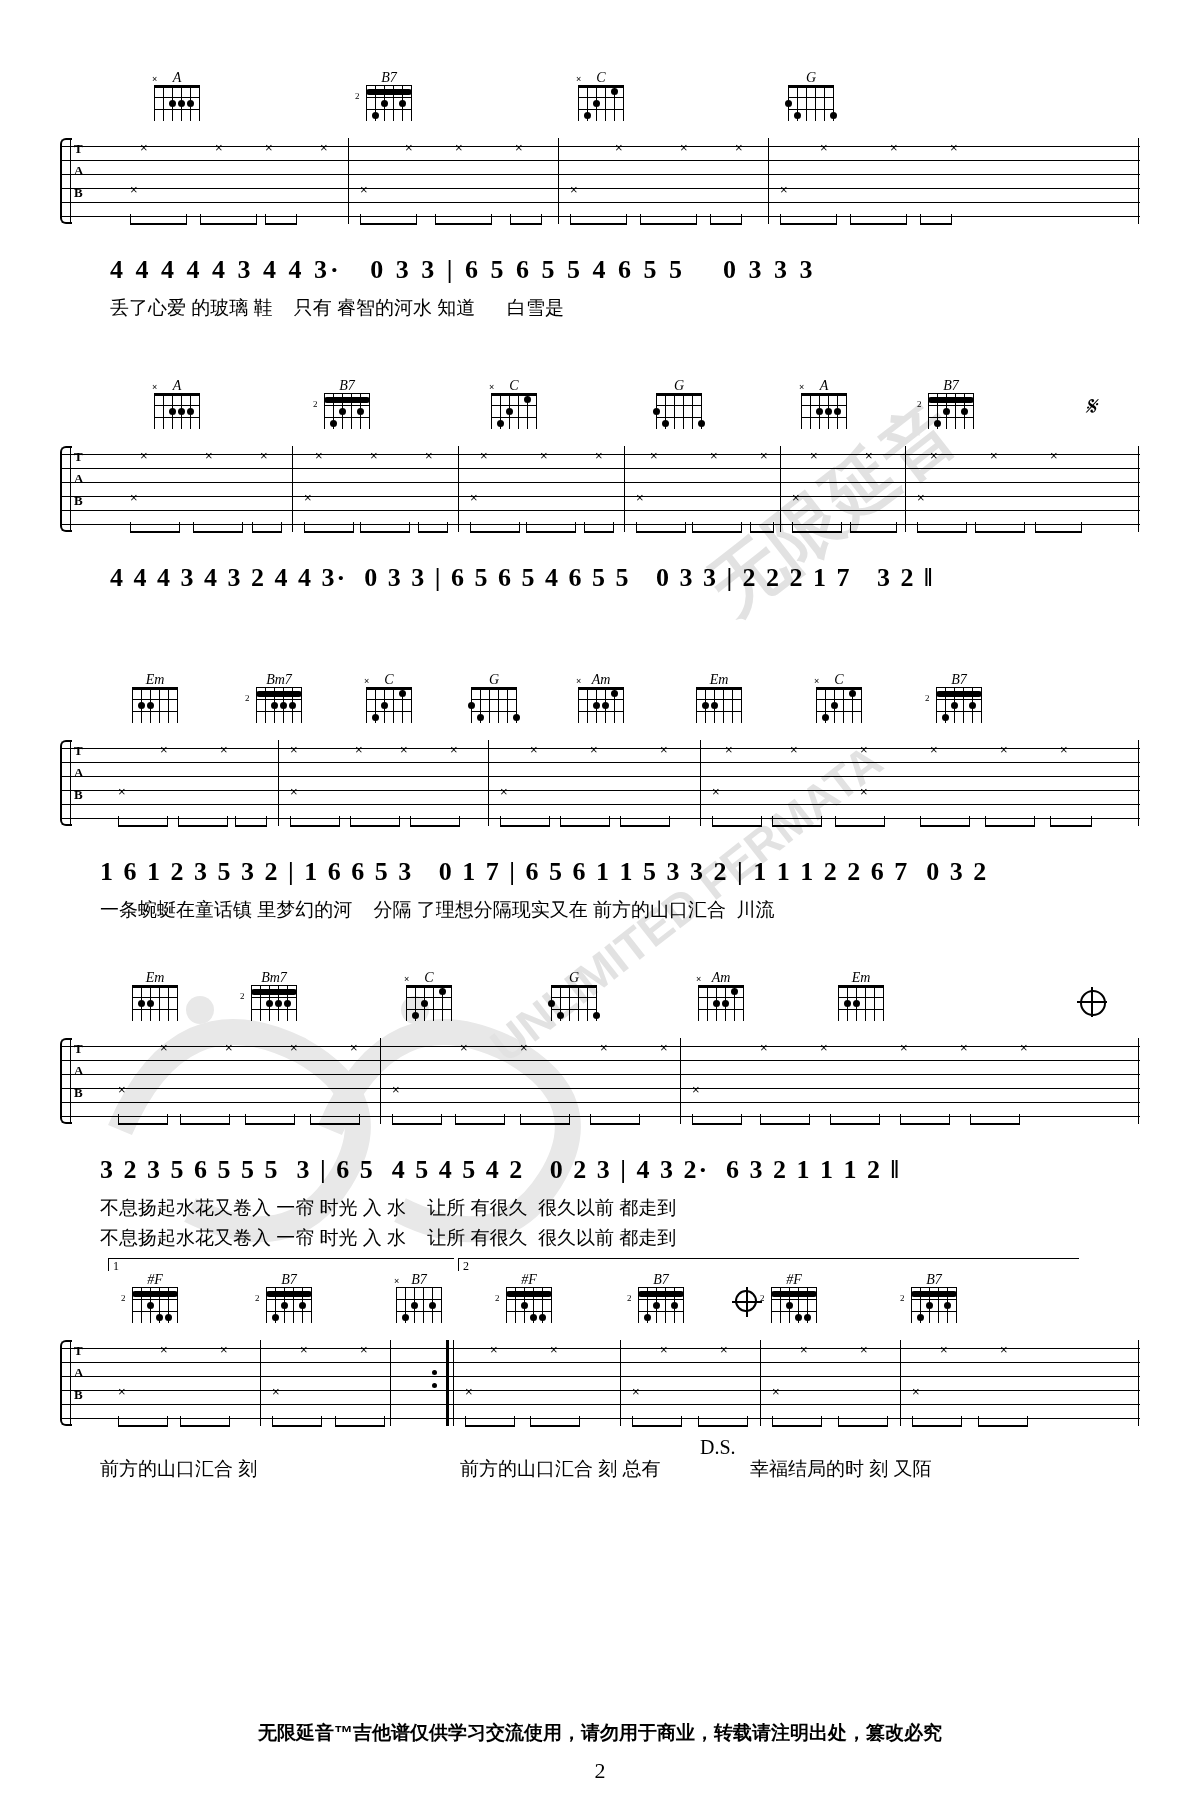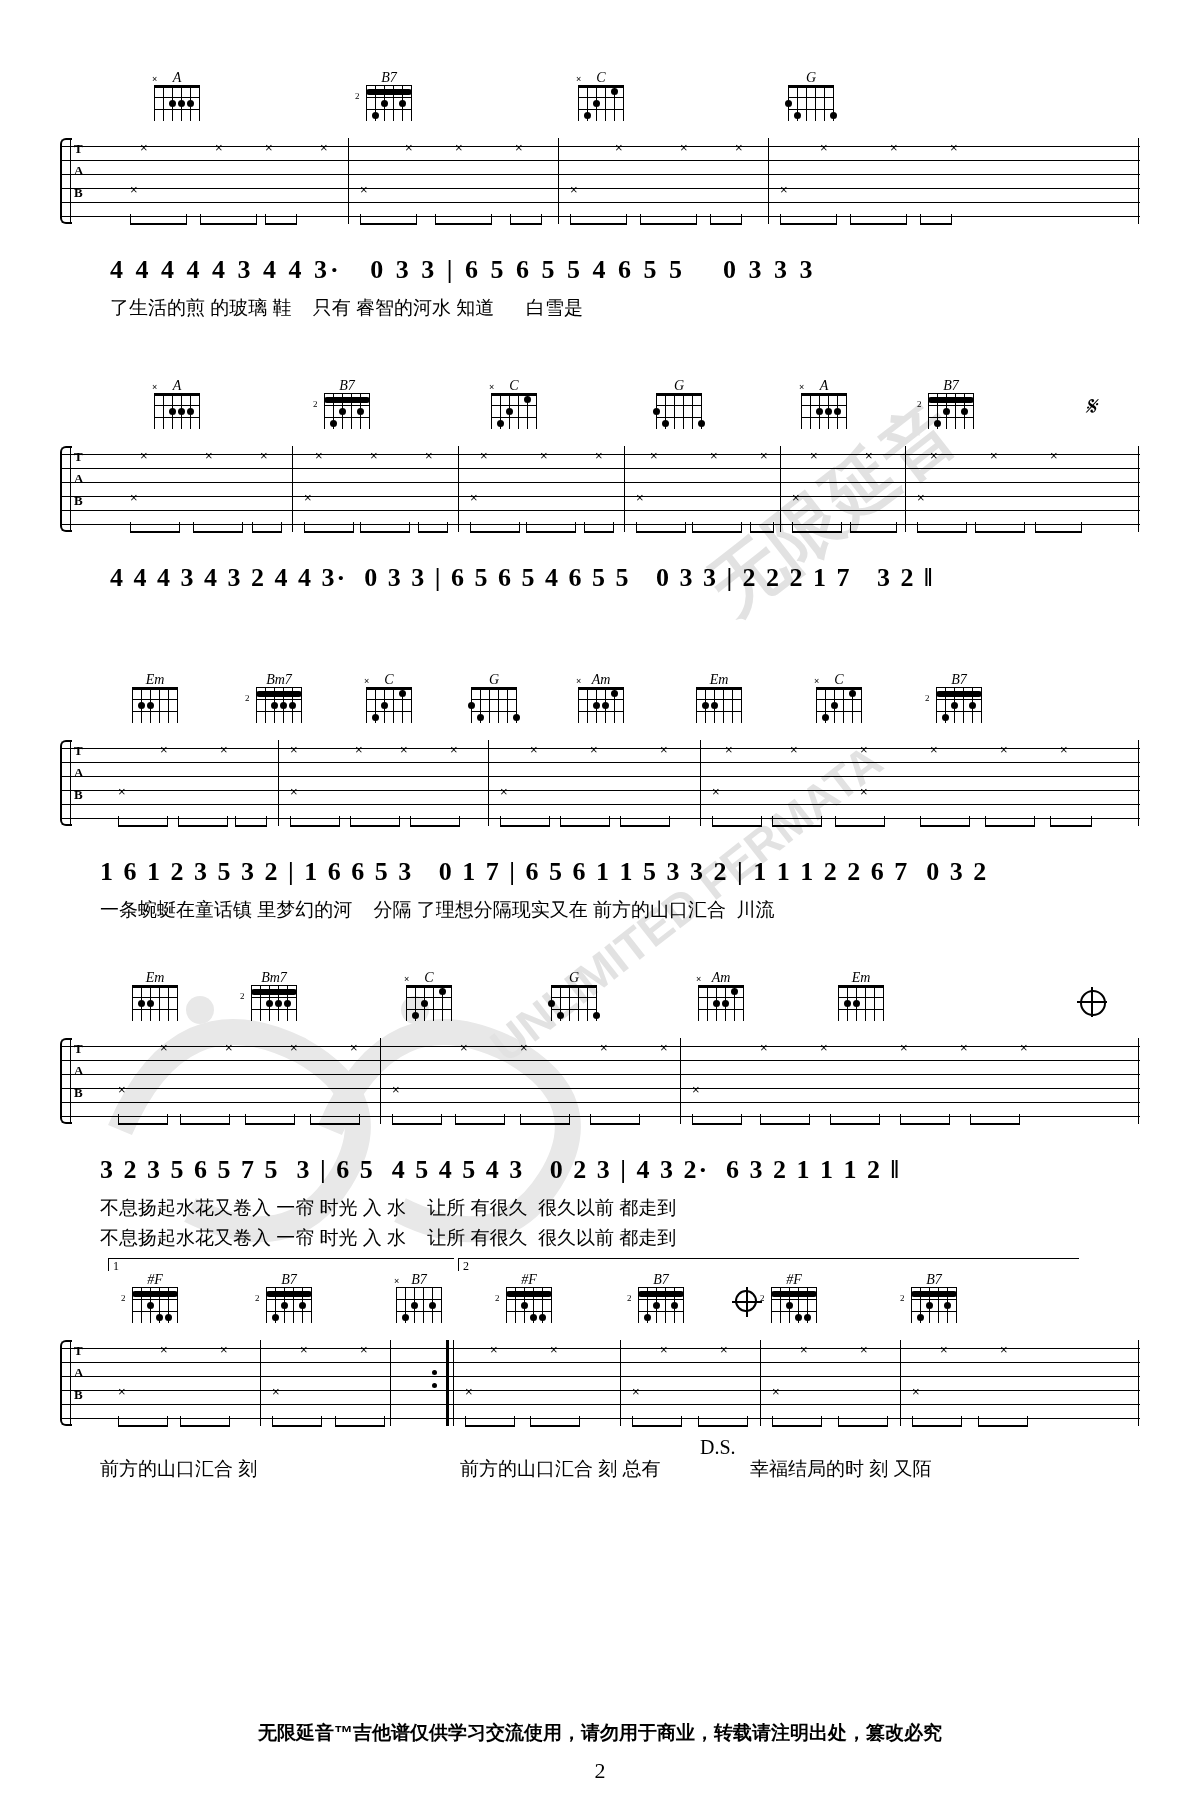"了生活的煎 的玻璃 鞋 只有 睿智的河水" div.lyr { text: 了生活的煎 -> 丢了心爱 }
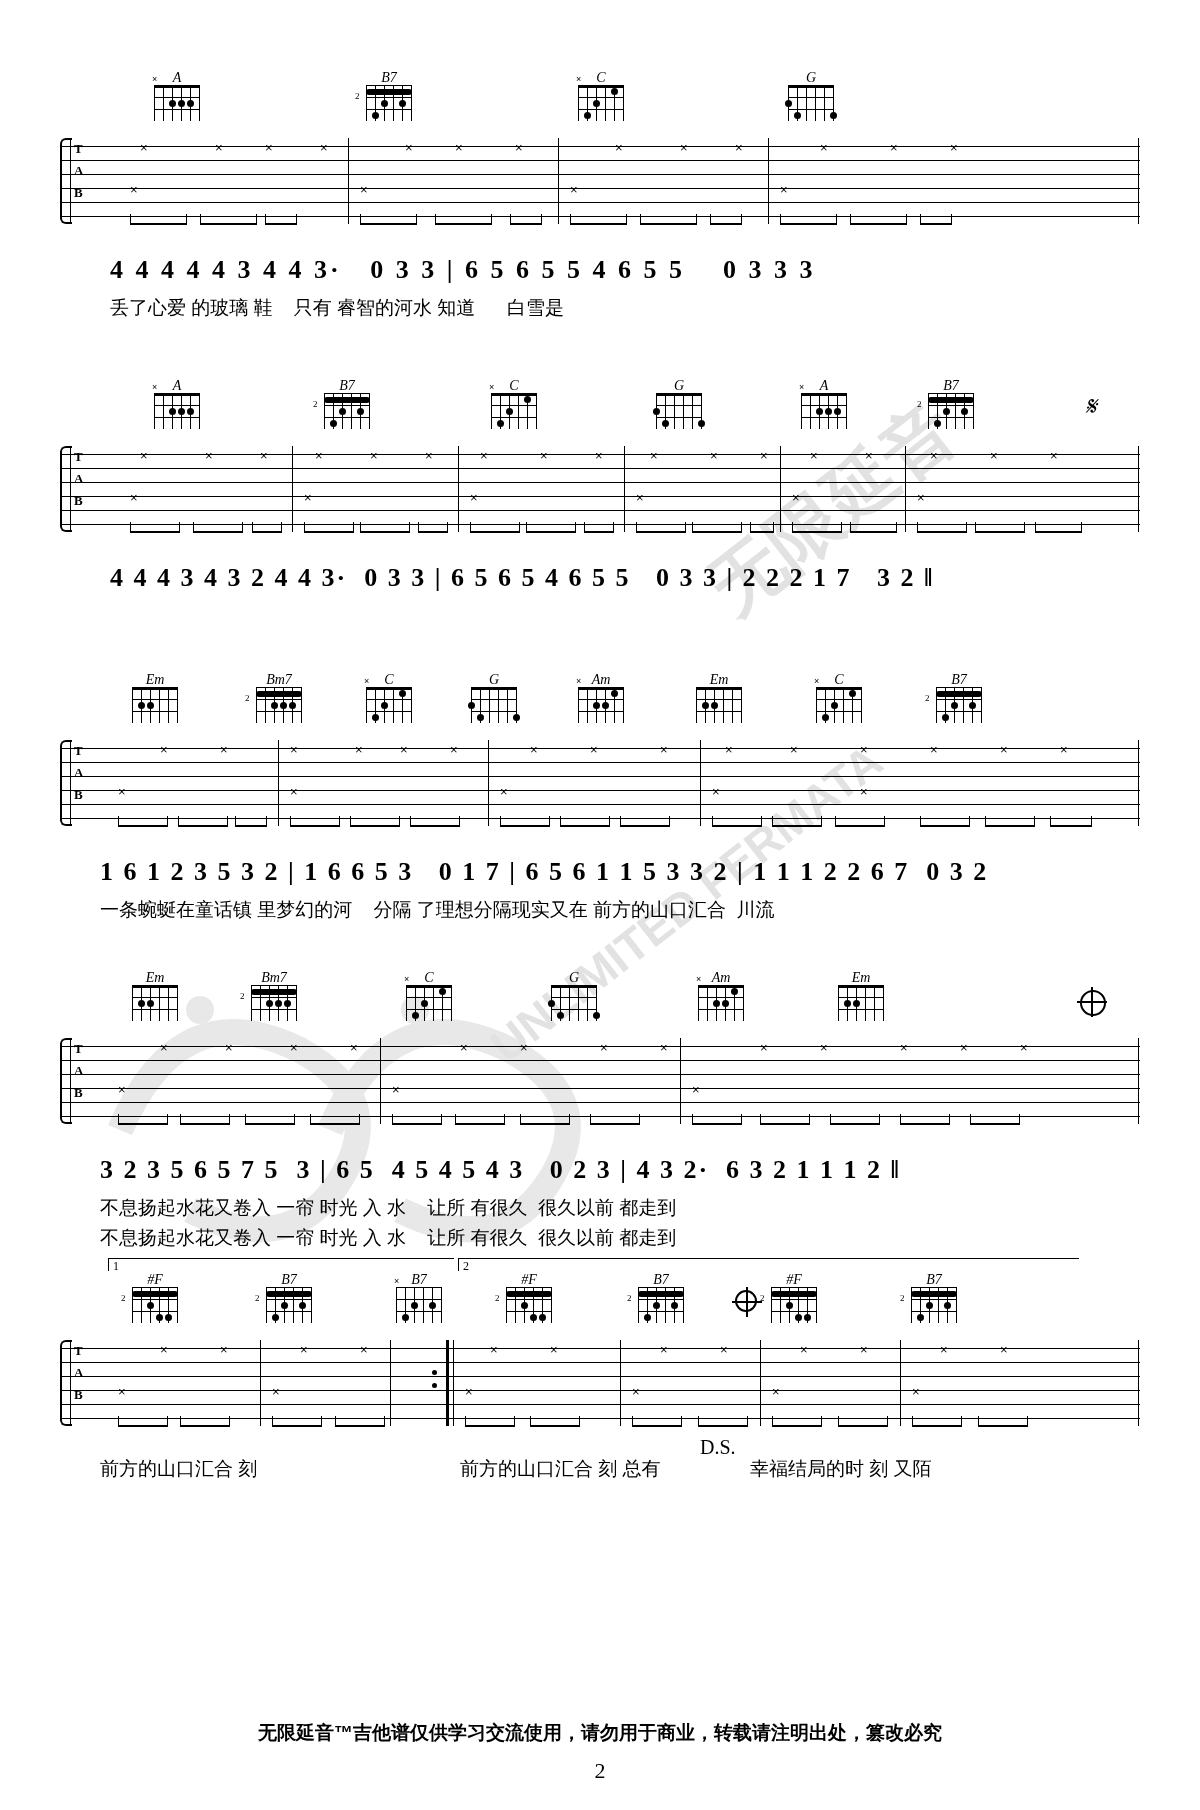"3 2 3 5 6" div.notes { text: 7 5  3 | 6 5  4 5 4 5 4 3 -> 5 5  3 | 6 5  4 5 4 5 4 2 }
